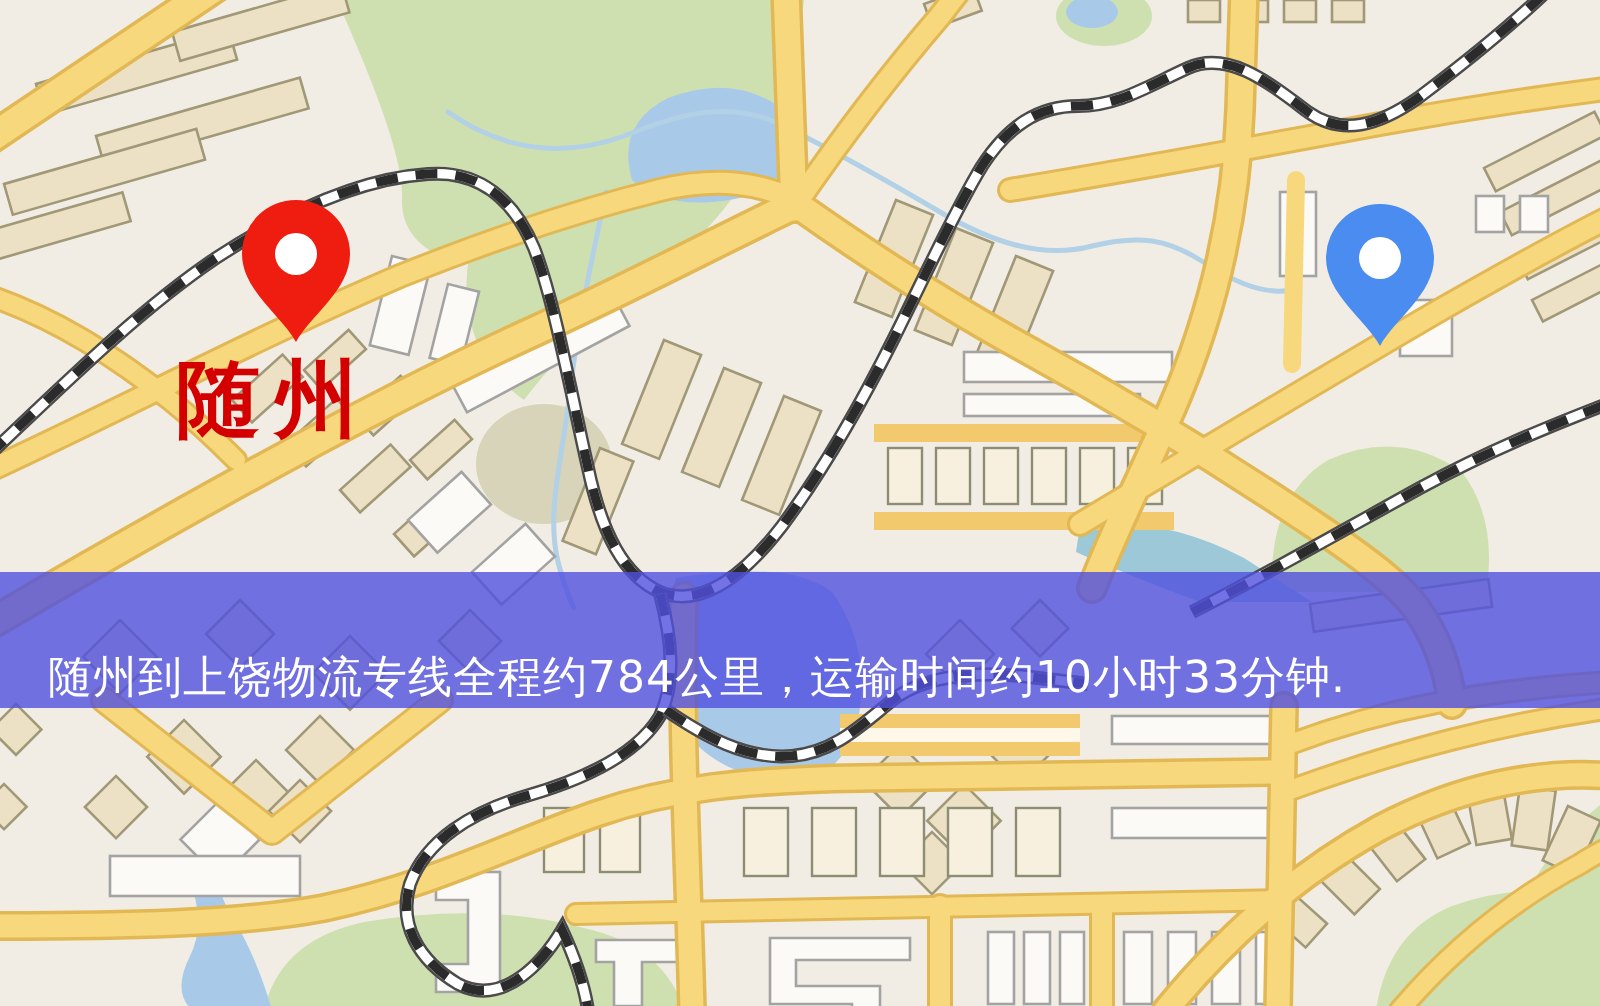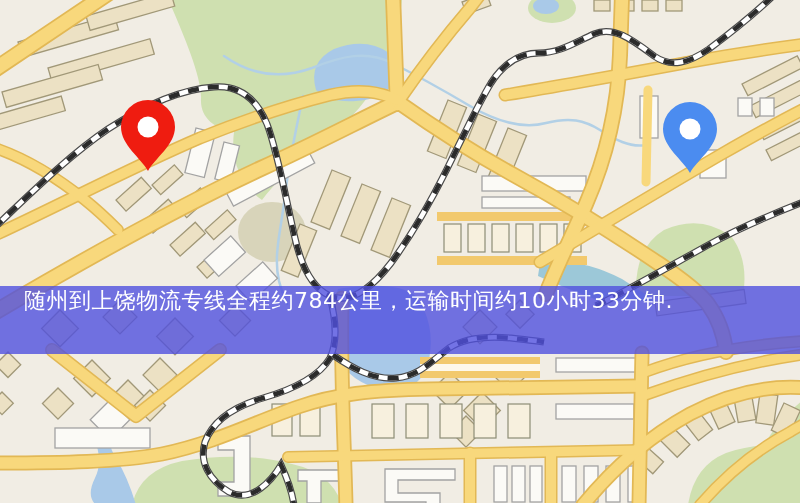"随州" div.city-label { html: none -> <div>随州</div> }
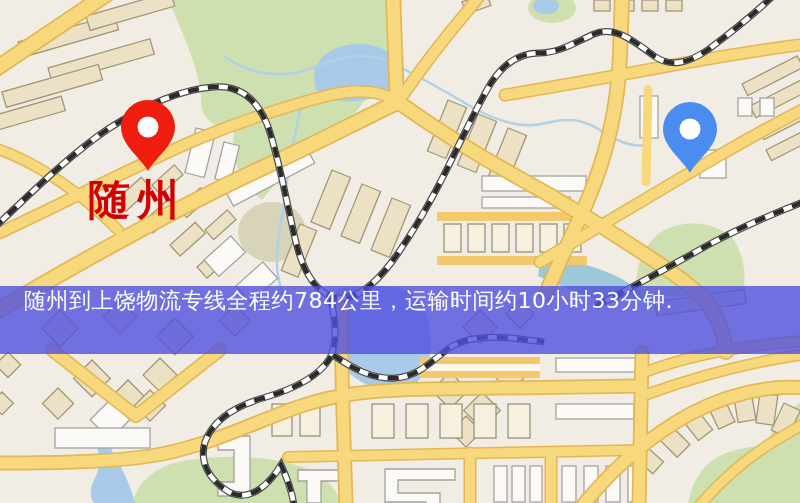"随州到上饶物流专线全程约784公里，运输时间约10小时33分钟." .banner { align-items: flex-start -> flex-end }
